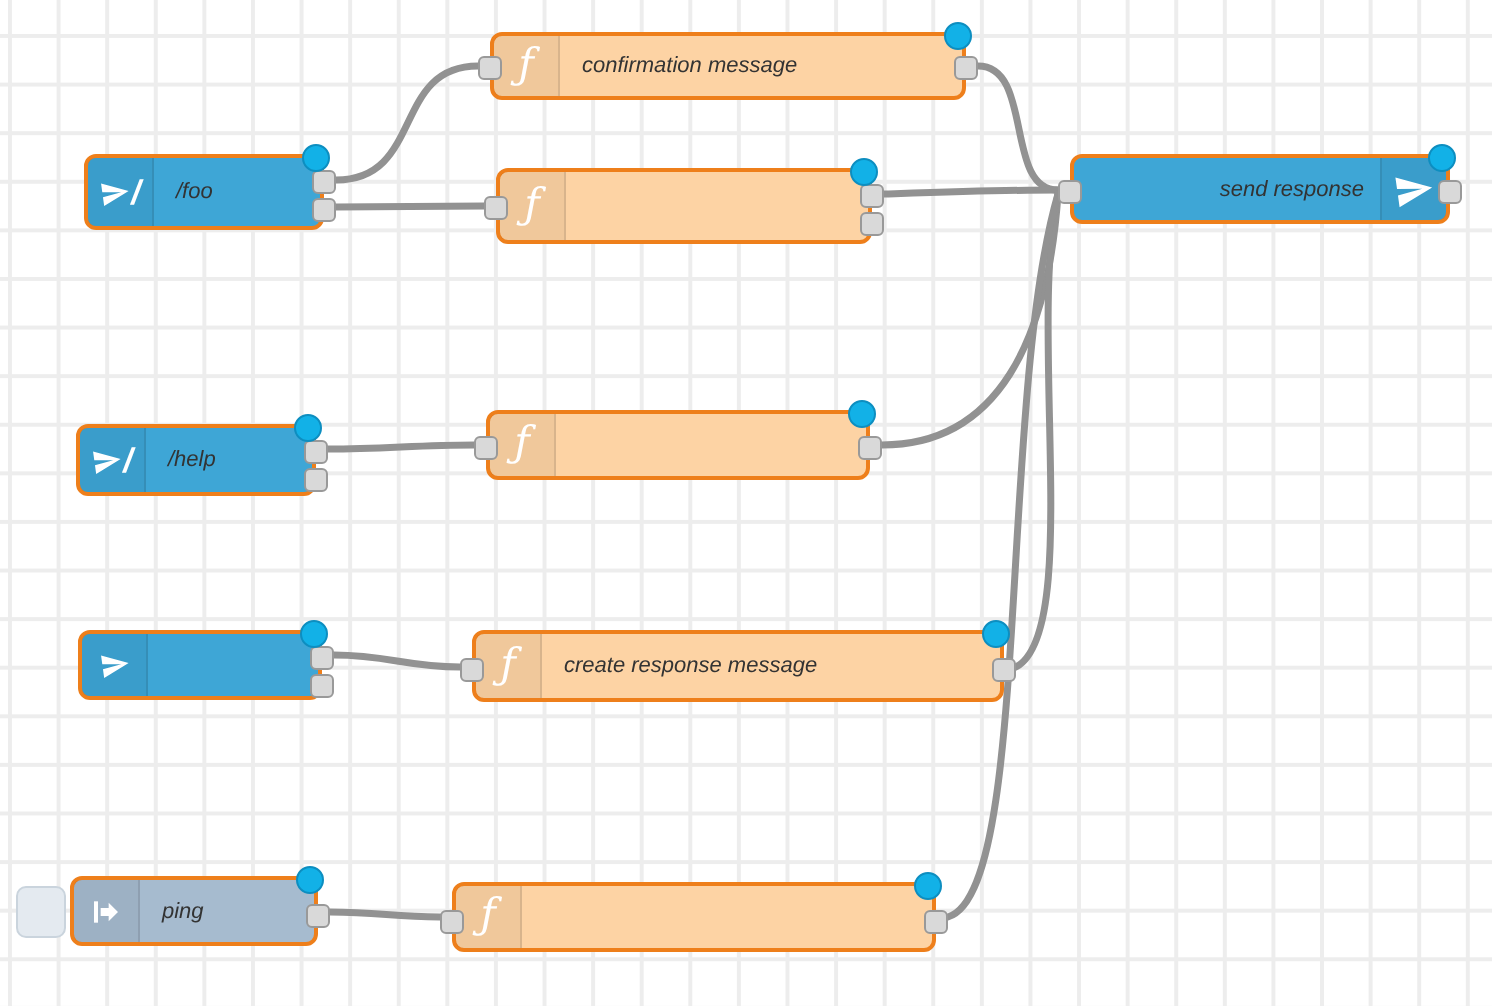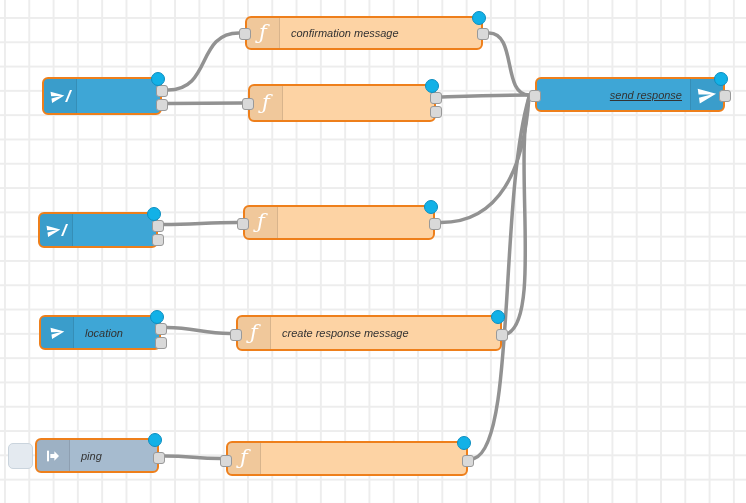"/foo" div.nlabel { html: none -> <div>/foo</div> }
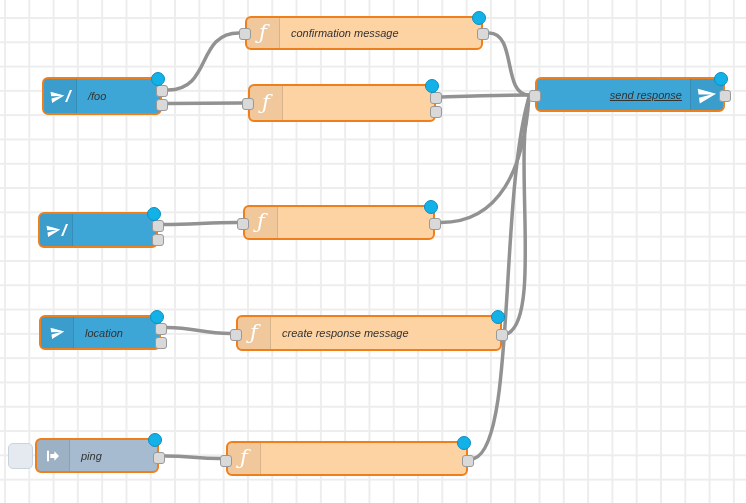"send response" .node.icon-right .nlabel { text-decoration: underline -> none }
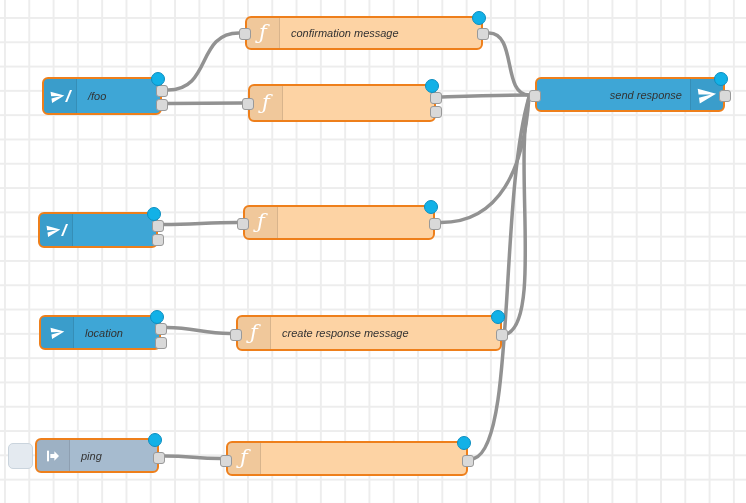"/help" div.nlabel { html: none -> <div>/help</div> }
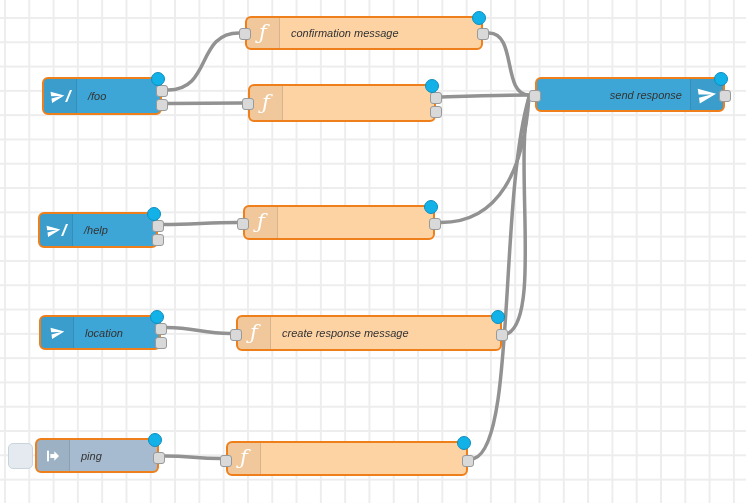"location" div.nlabel { html: <div>location</div> -> none }
